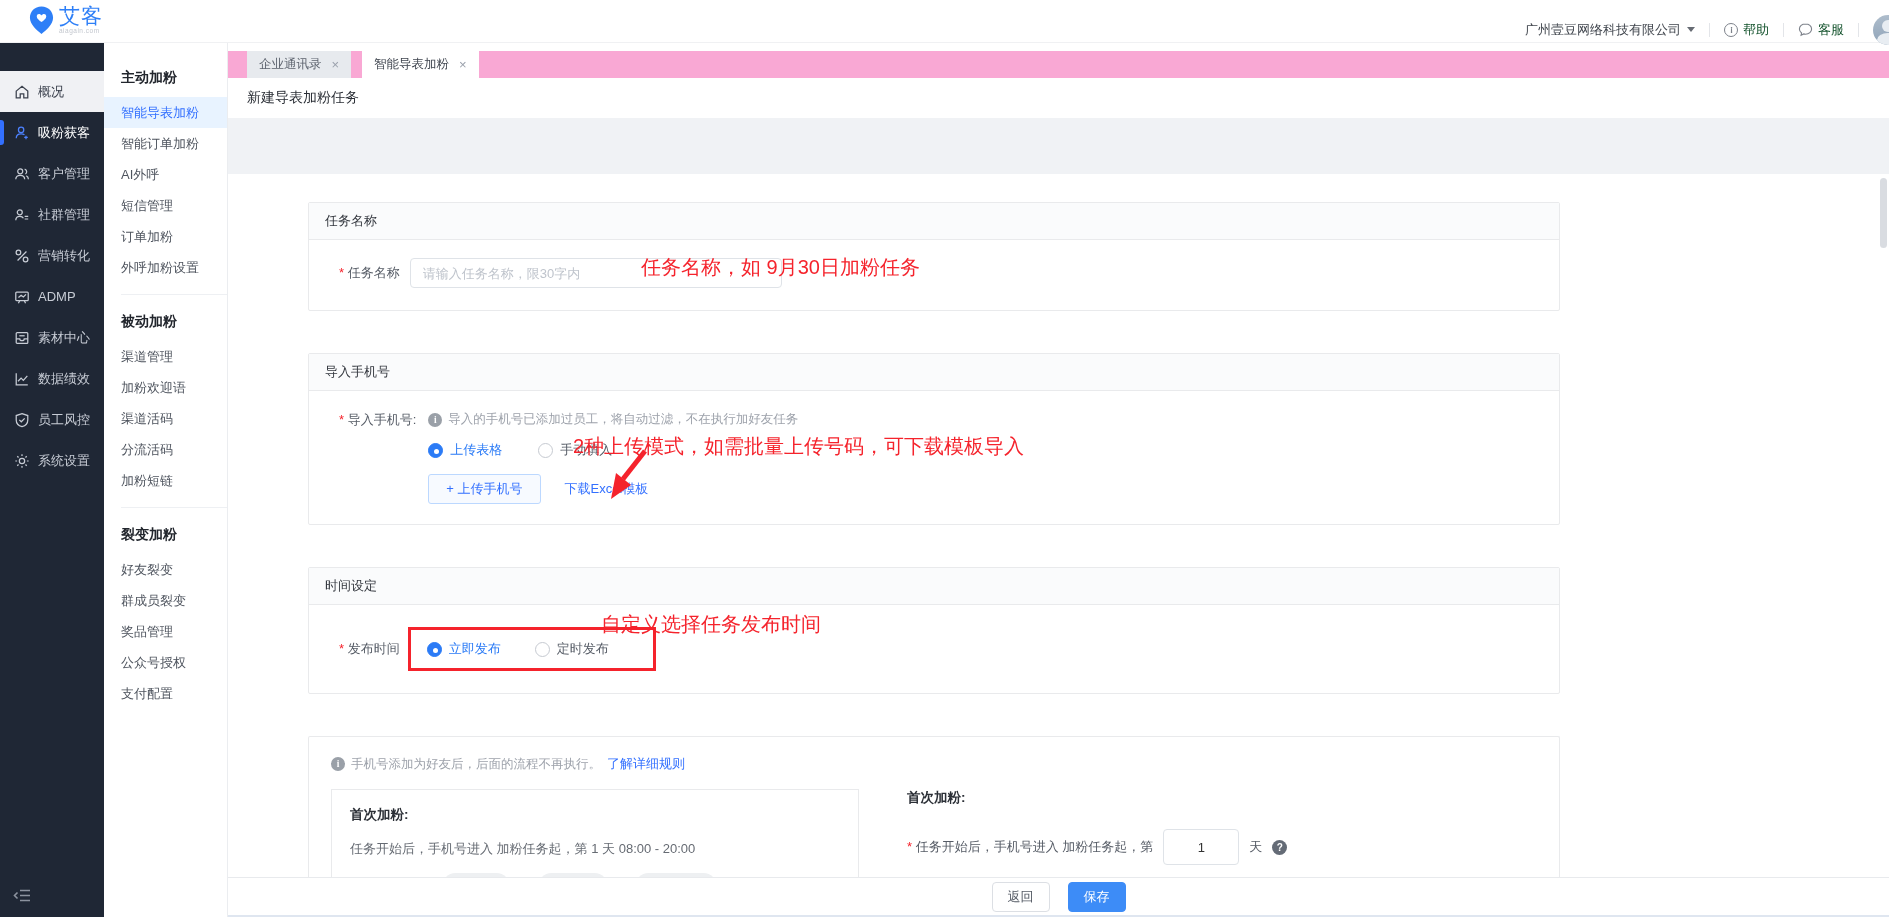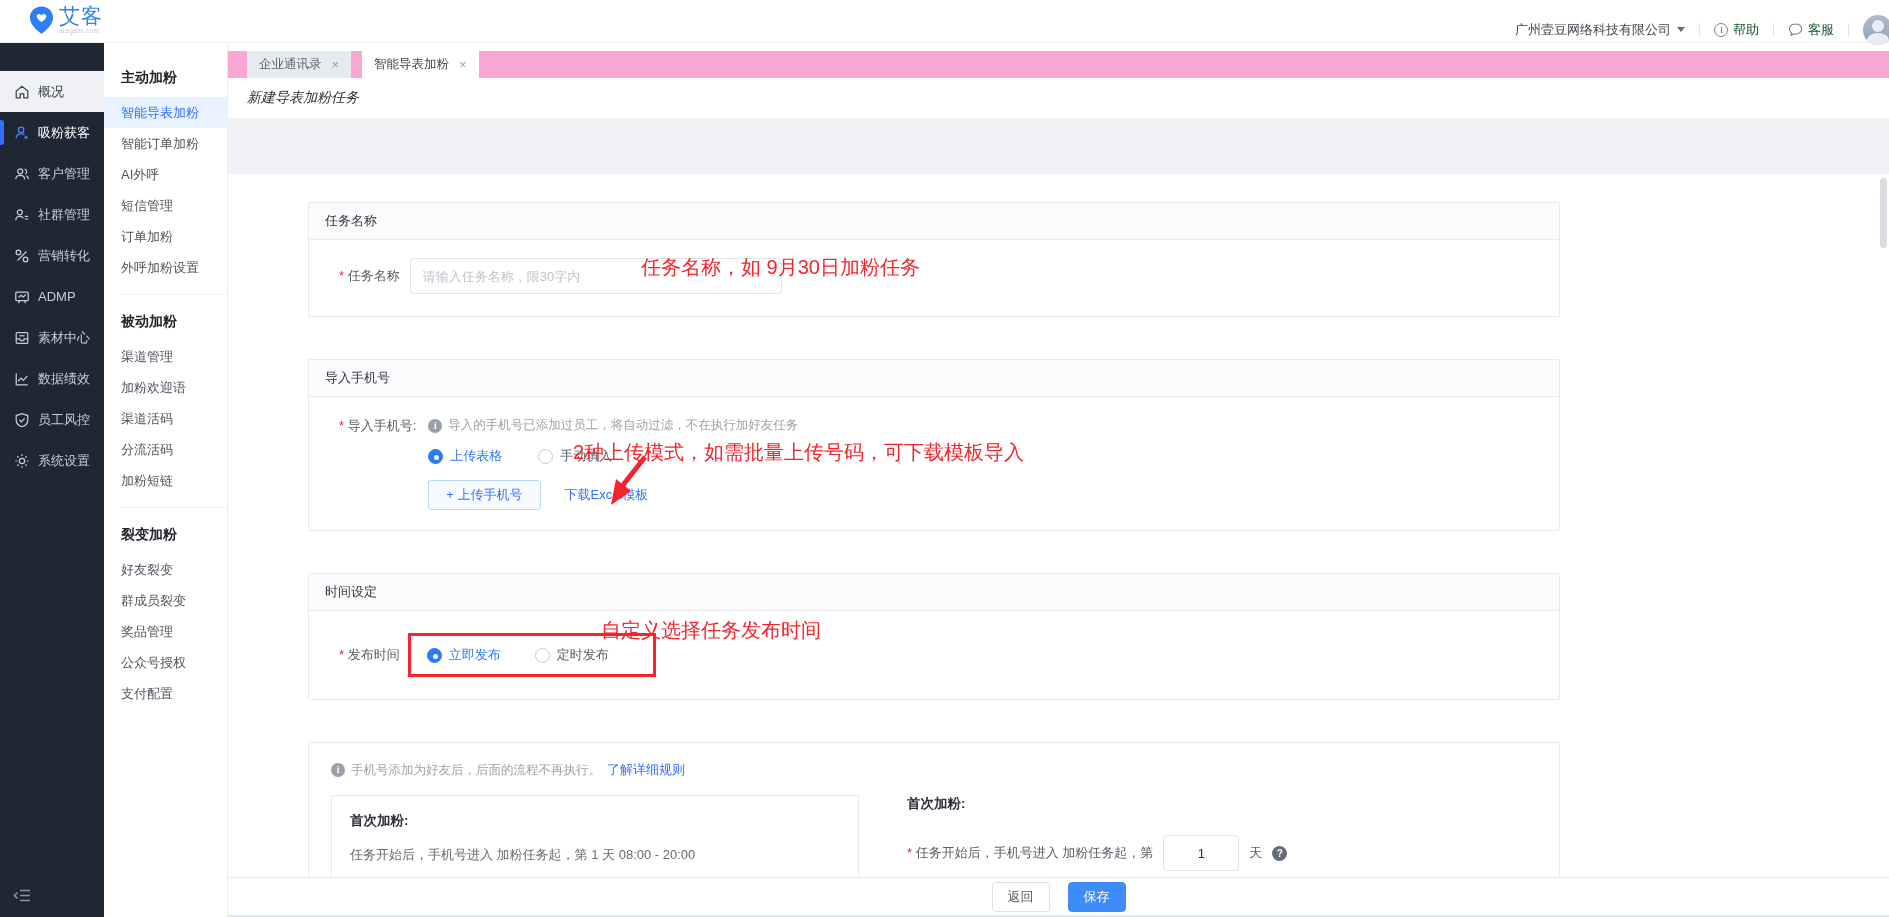"广州壹豆网络科技有限公司" .topbar-right { padding-right: 10px -> none }
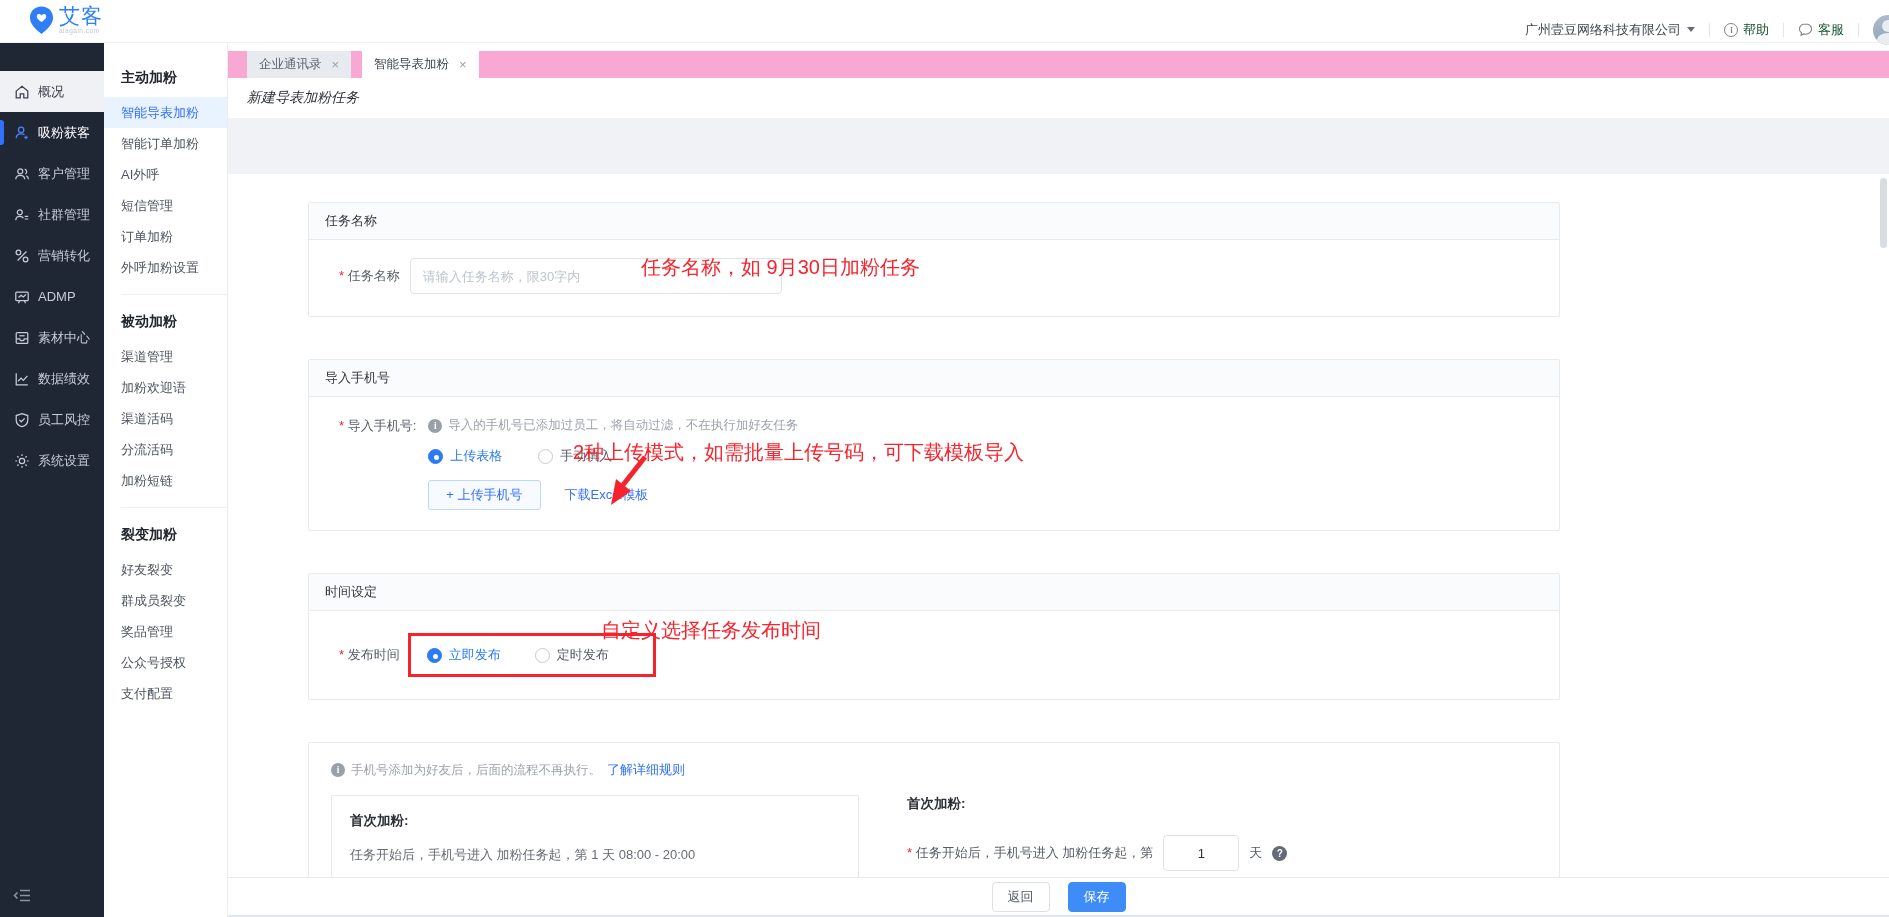"新建导表加粉任务" .titlebar { font-style: italic -> none }
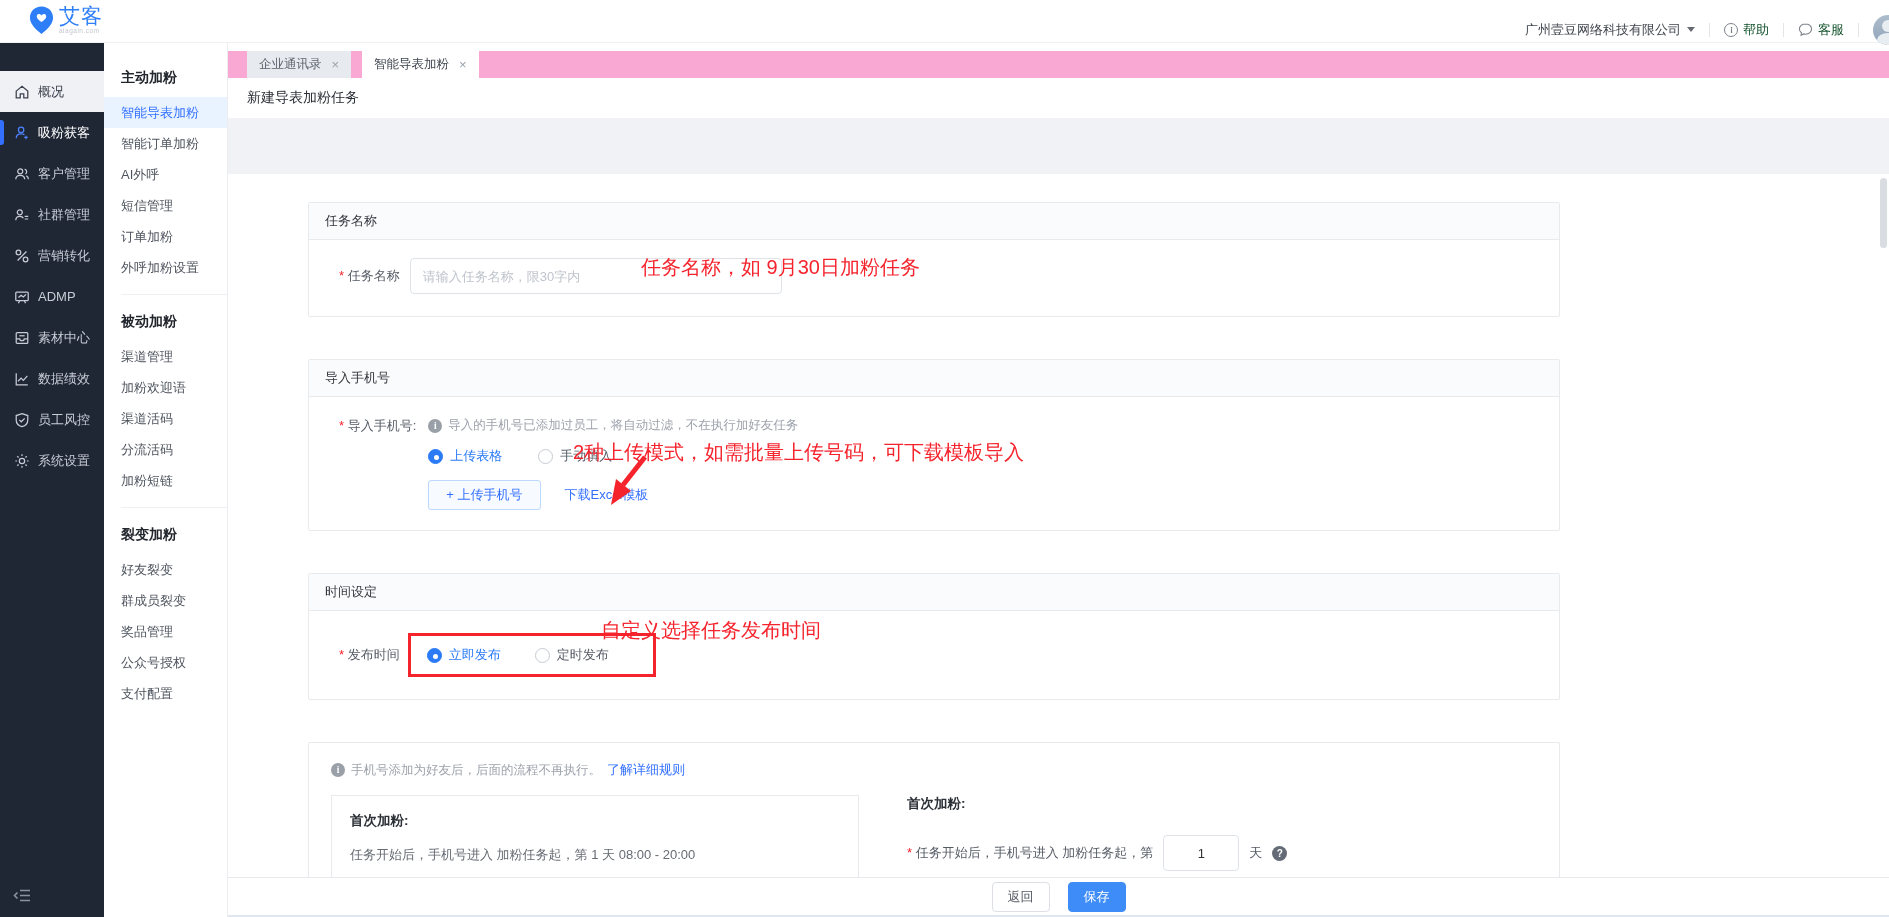"请输入任务名称，限30字内" .tn-input { height: 36px -> 30px }
